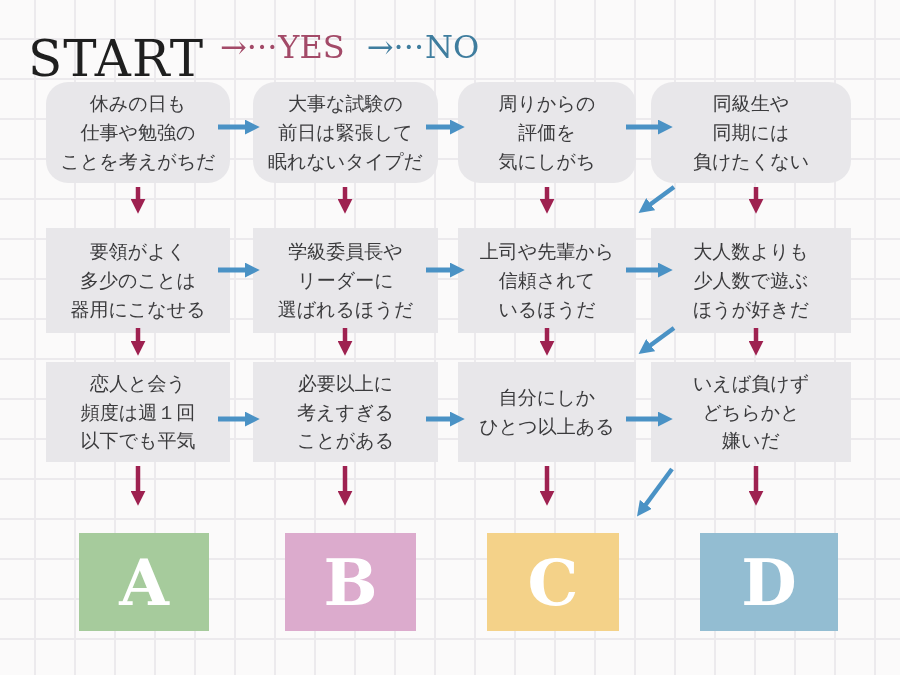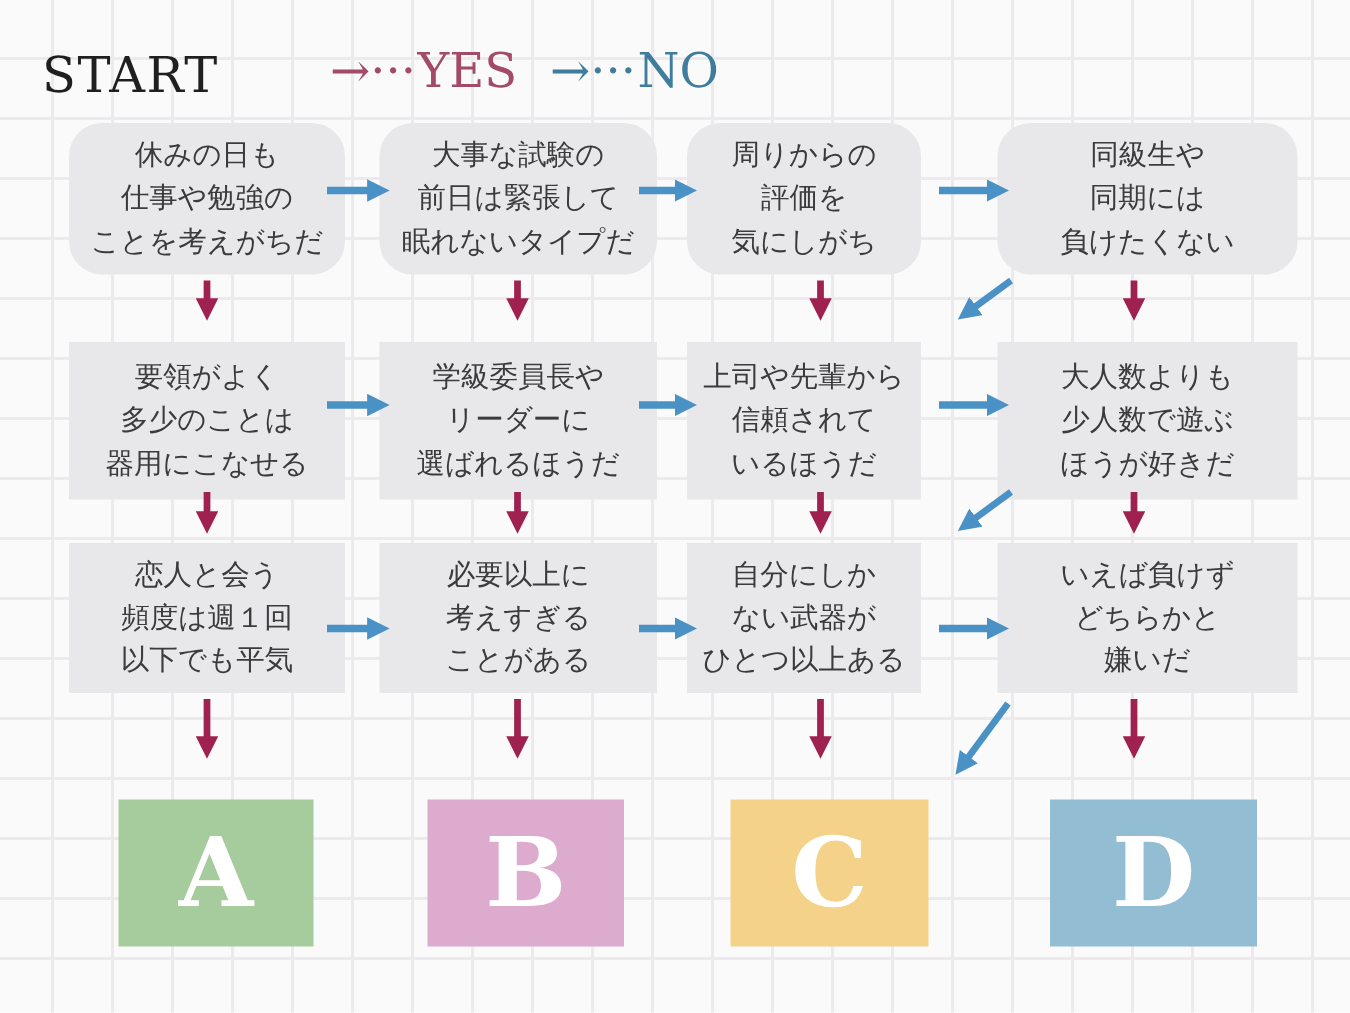"START" #title { font-size: 33px -> 50px }
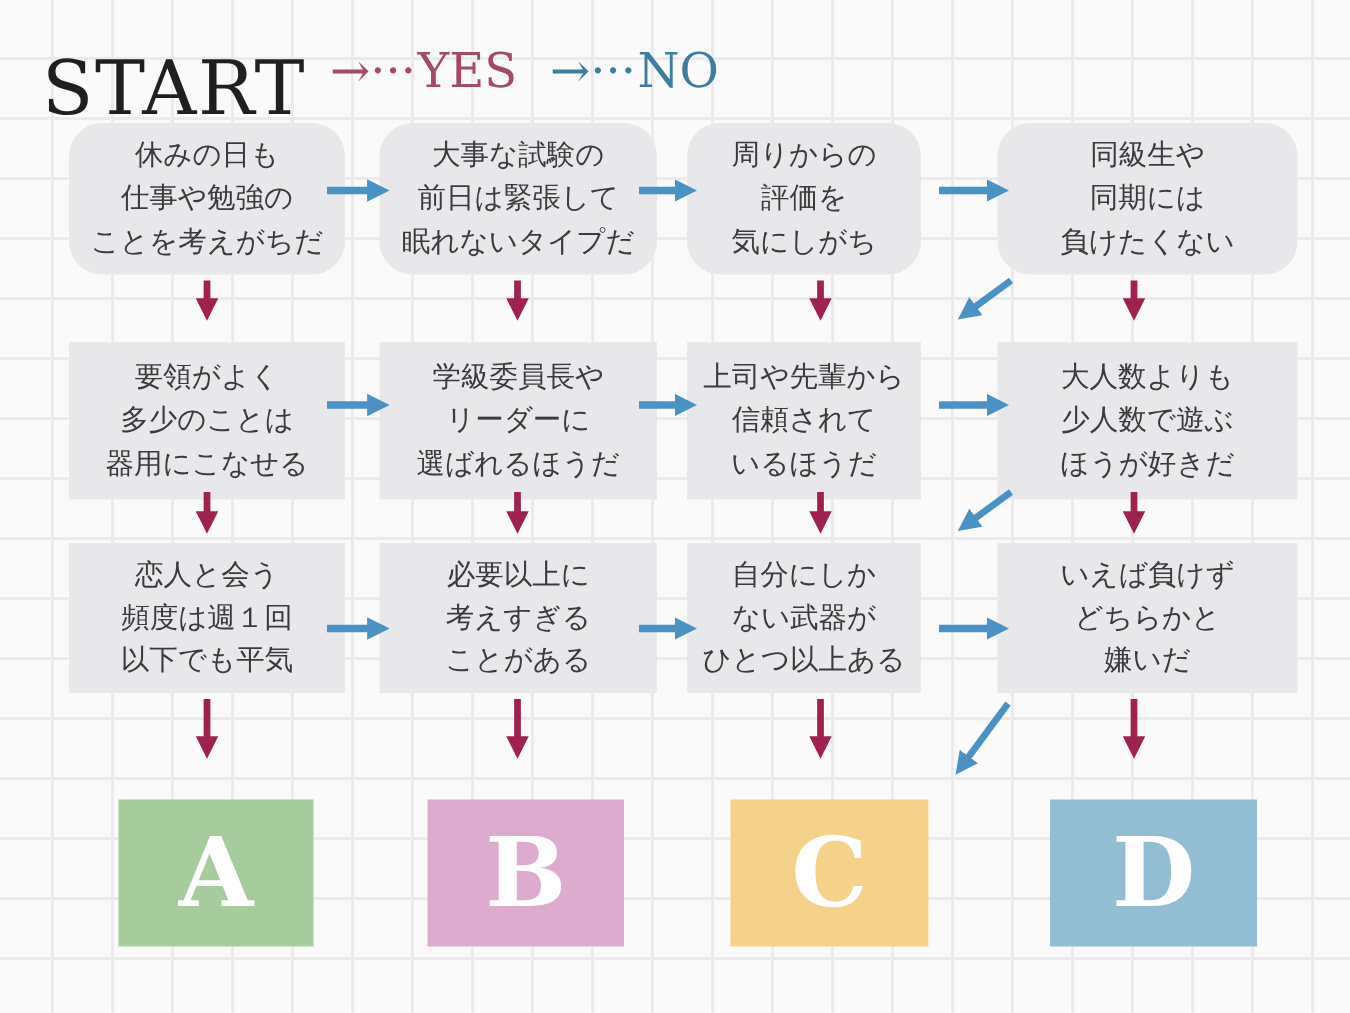"周りからの" .c3 { width: 156px -> 178px }
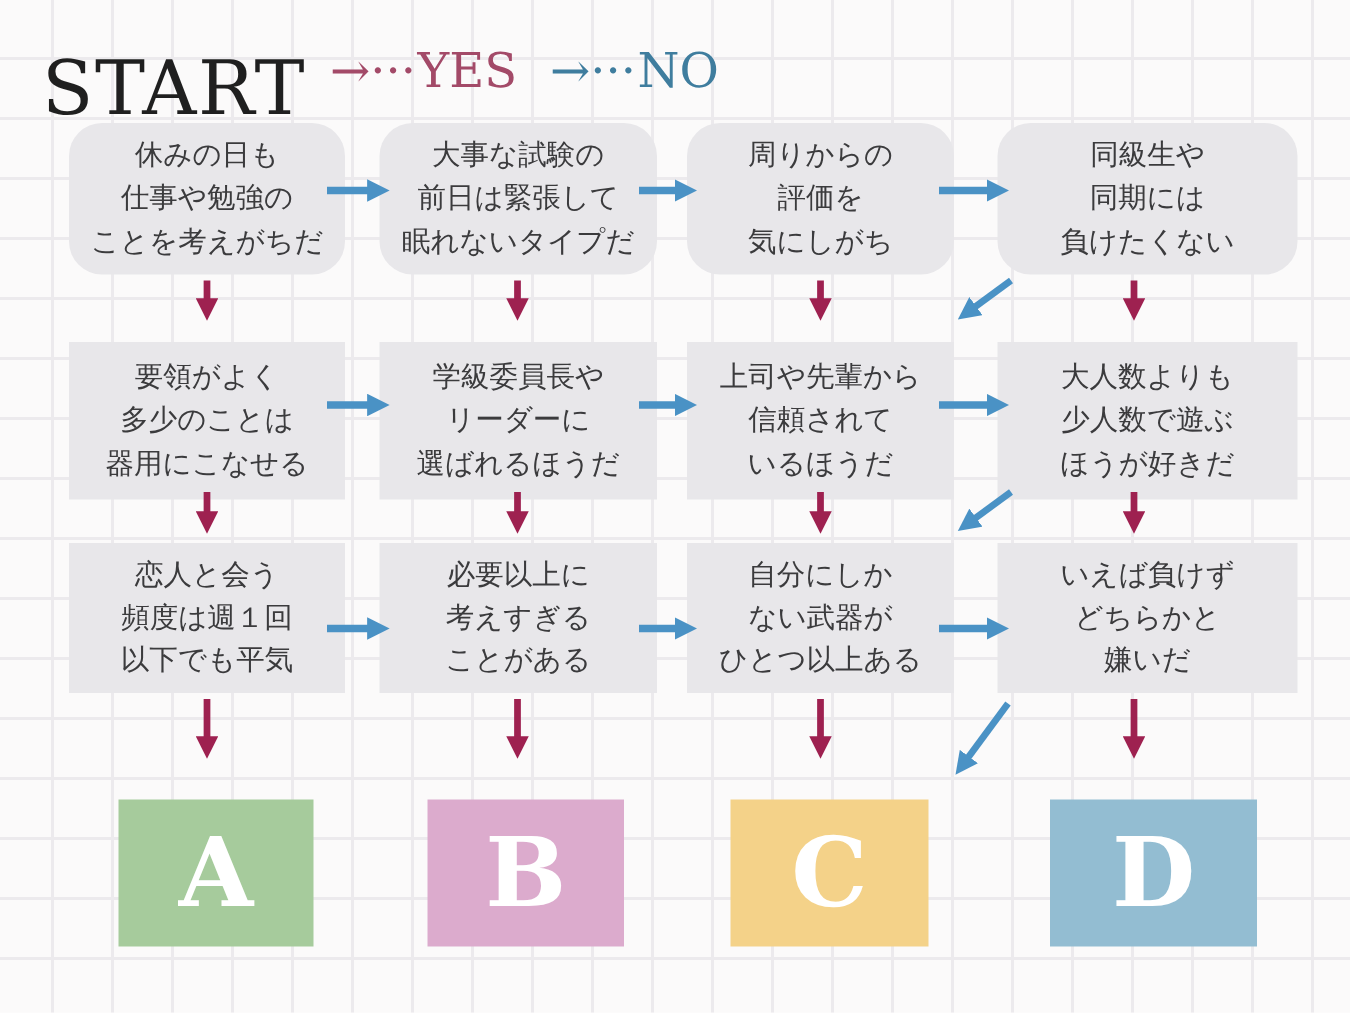"同級生や" .c4 { left: 665px -> 651px }
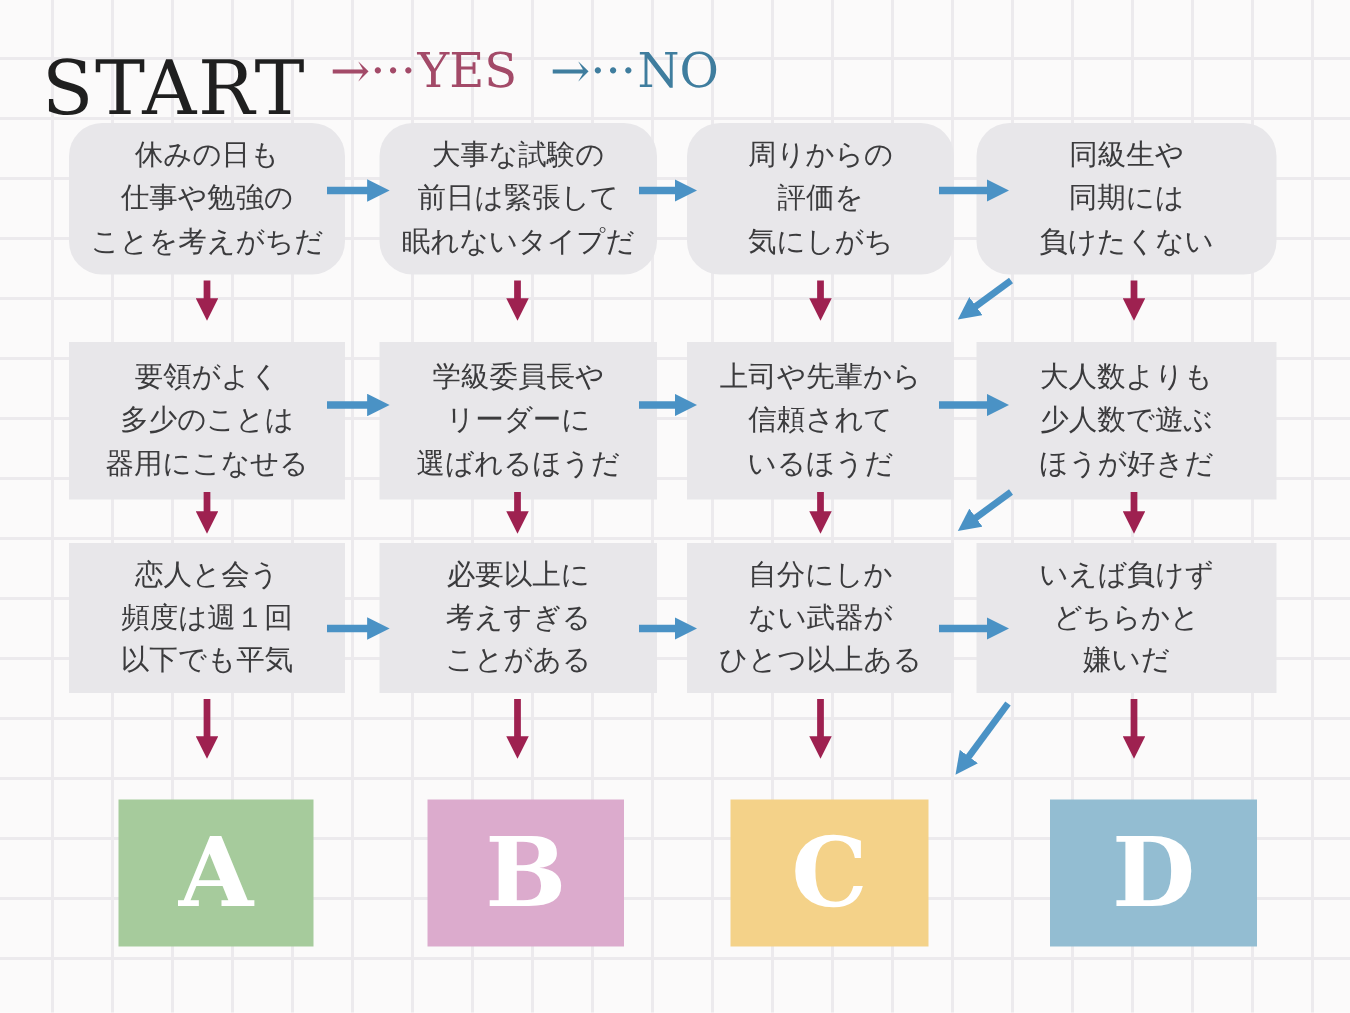"ない武器が" span { html: <span>ない武器が</span> -> none }
